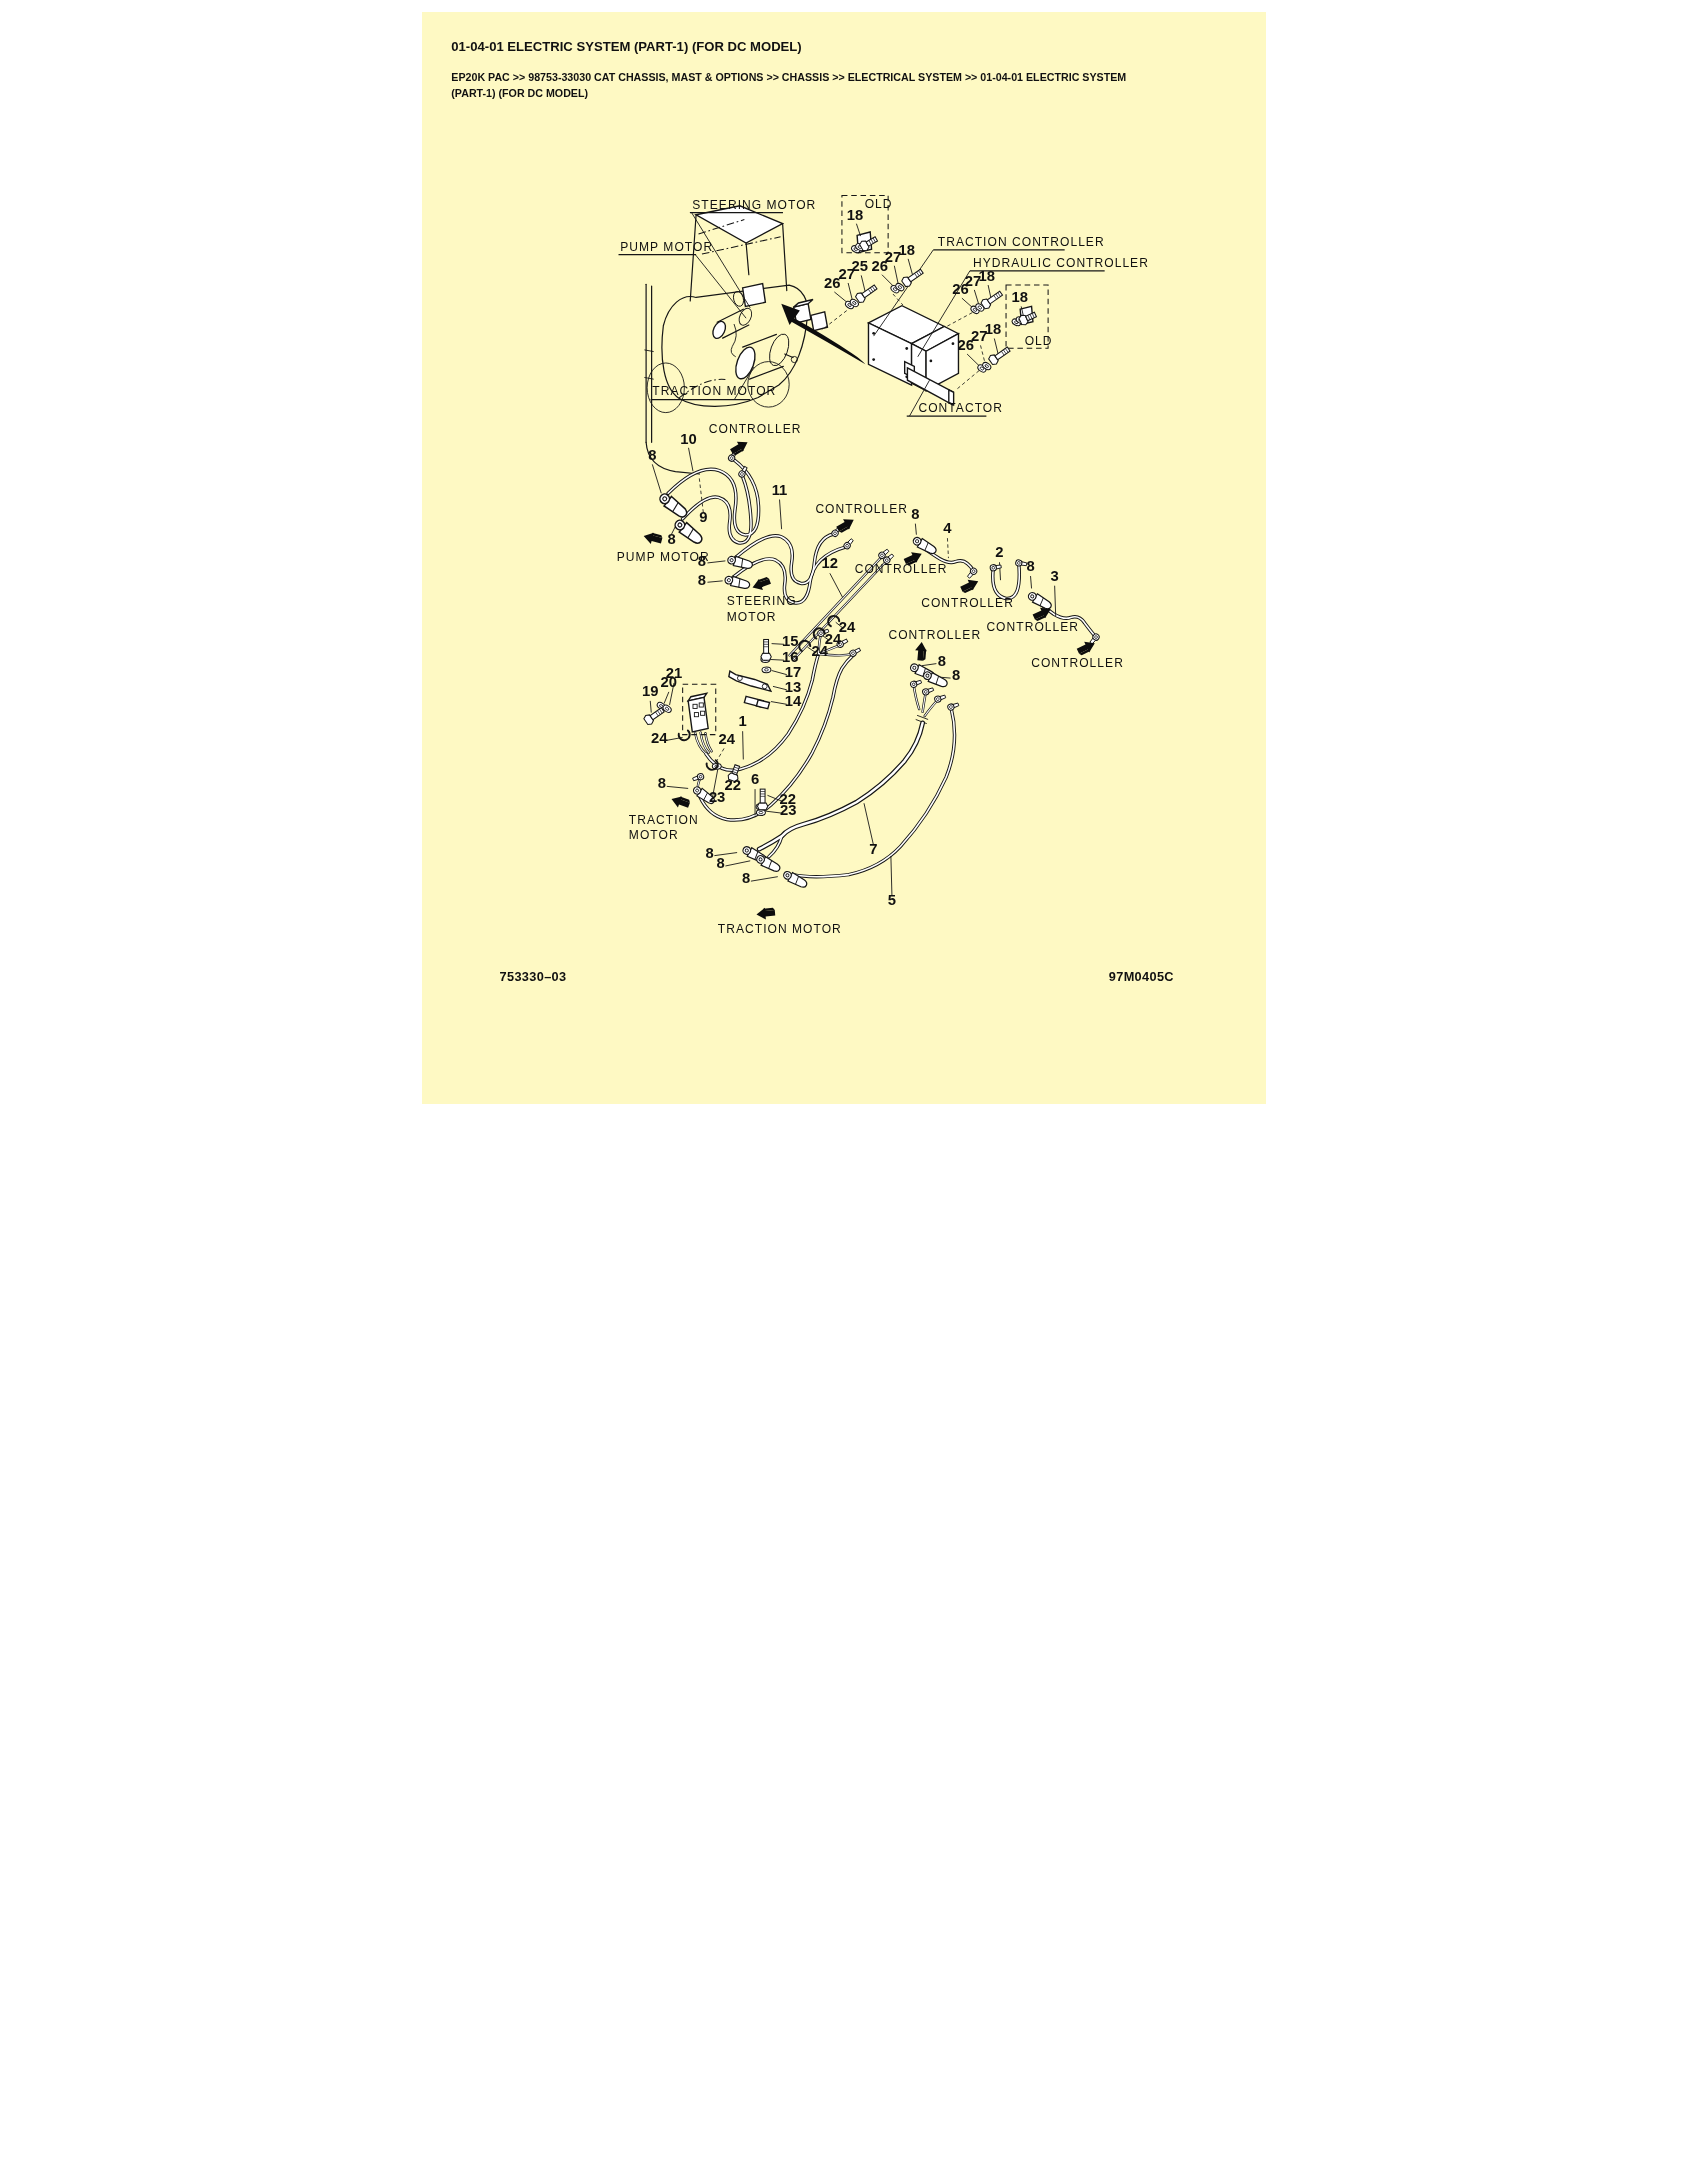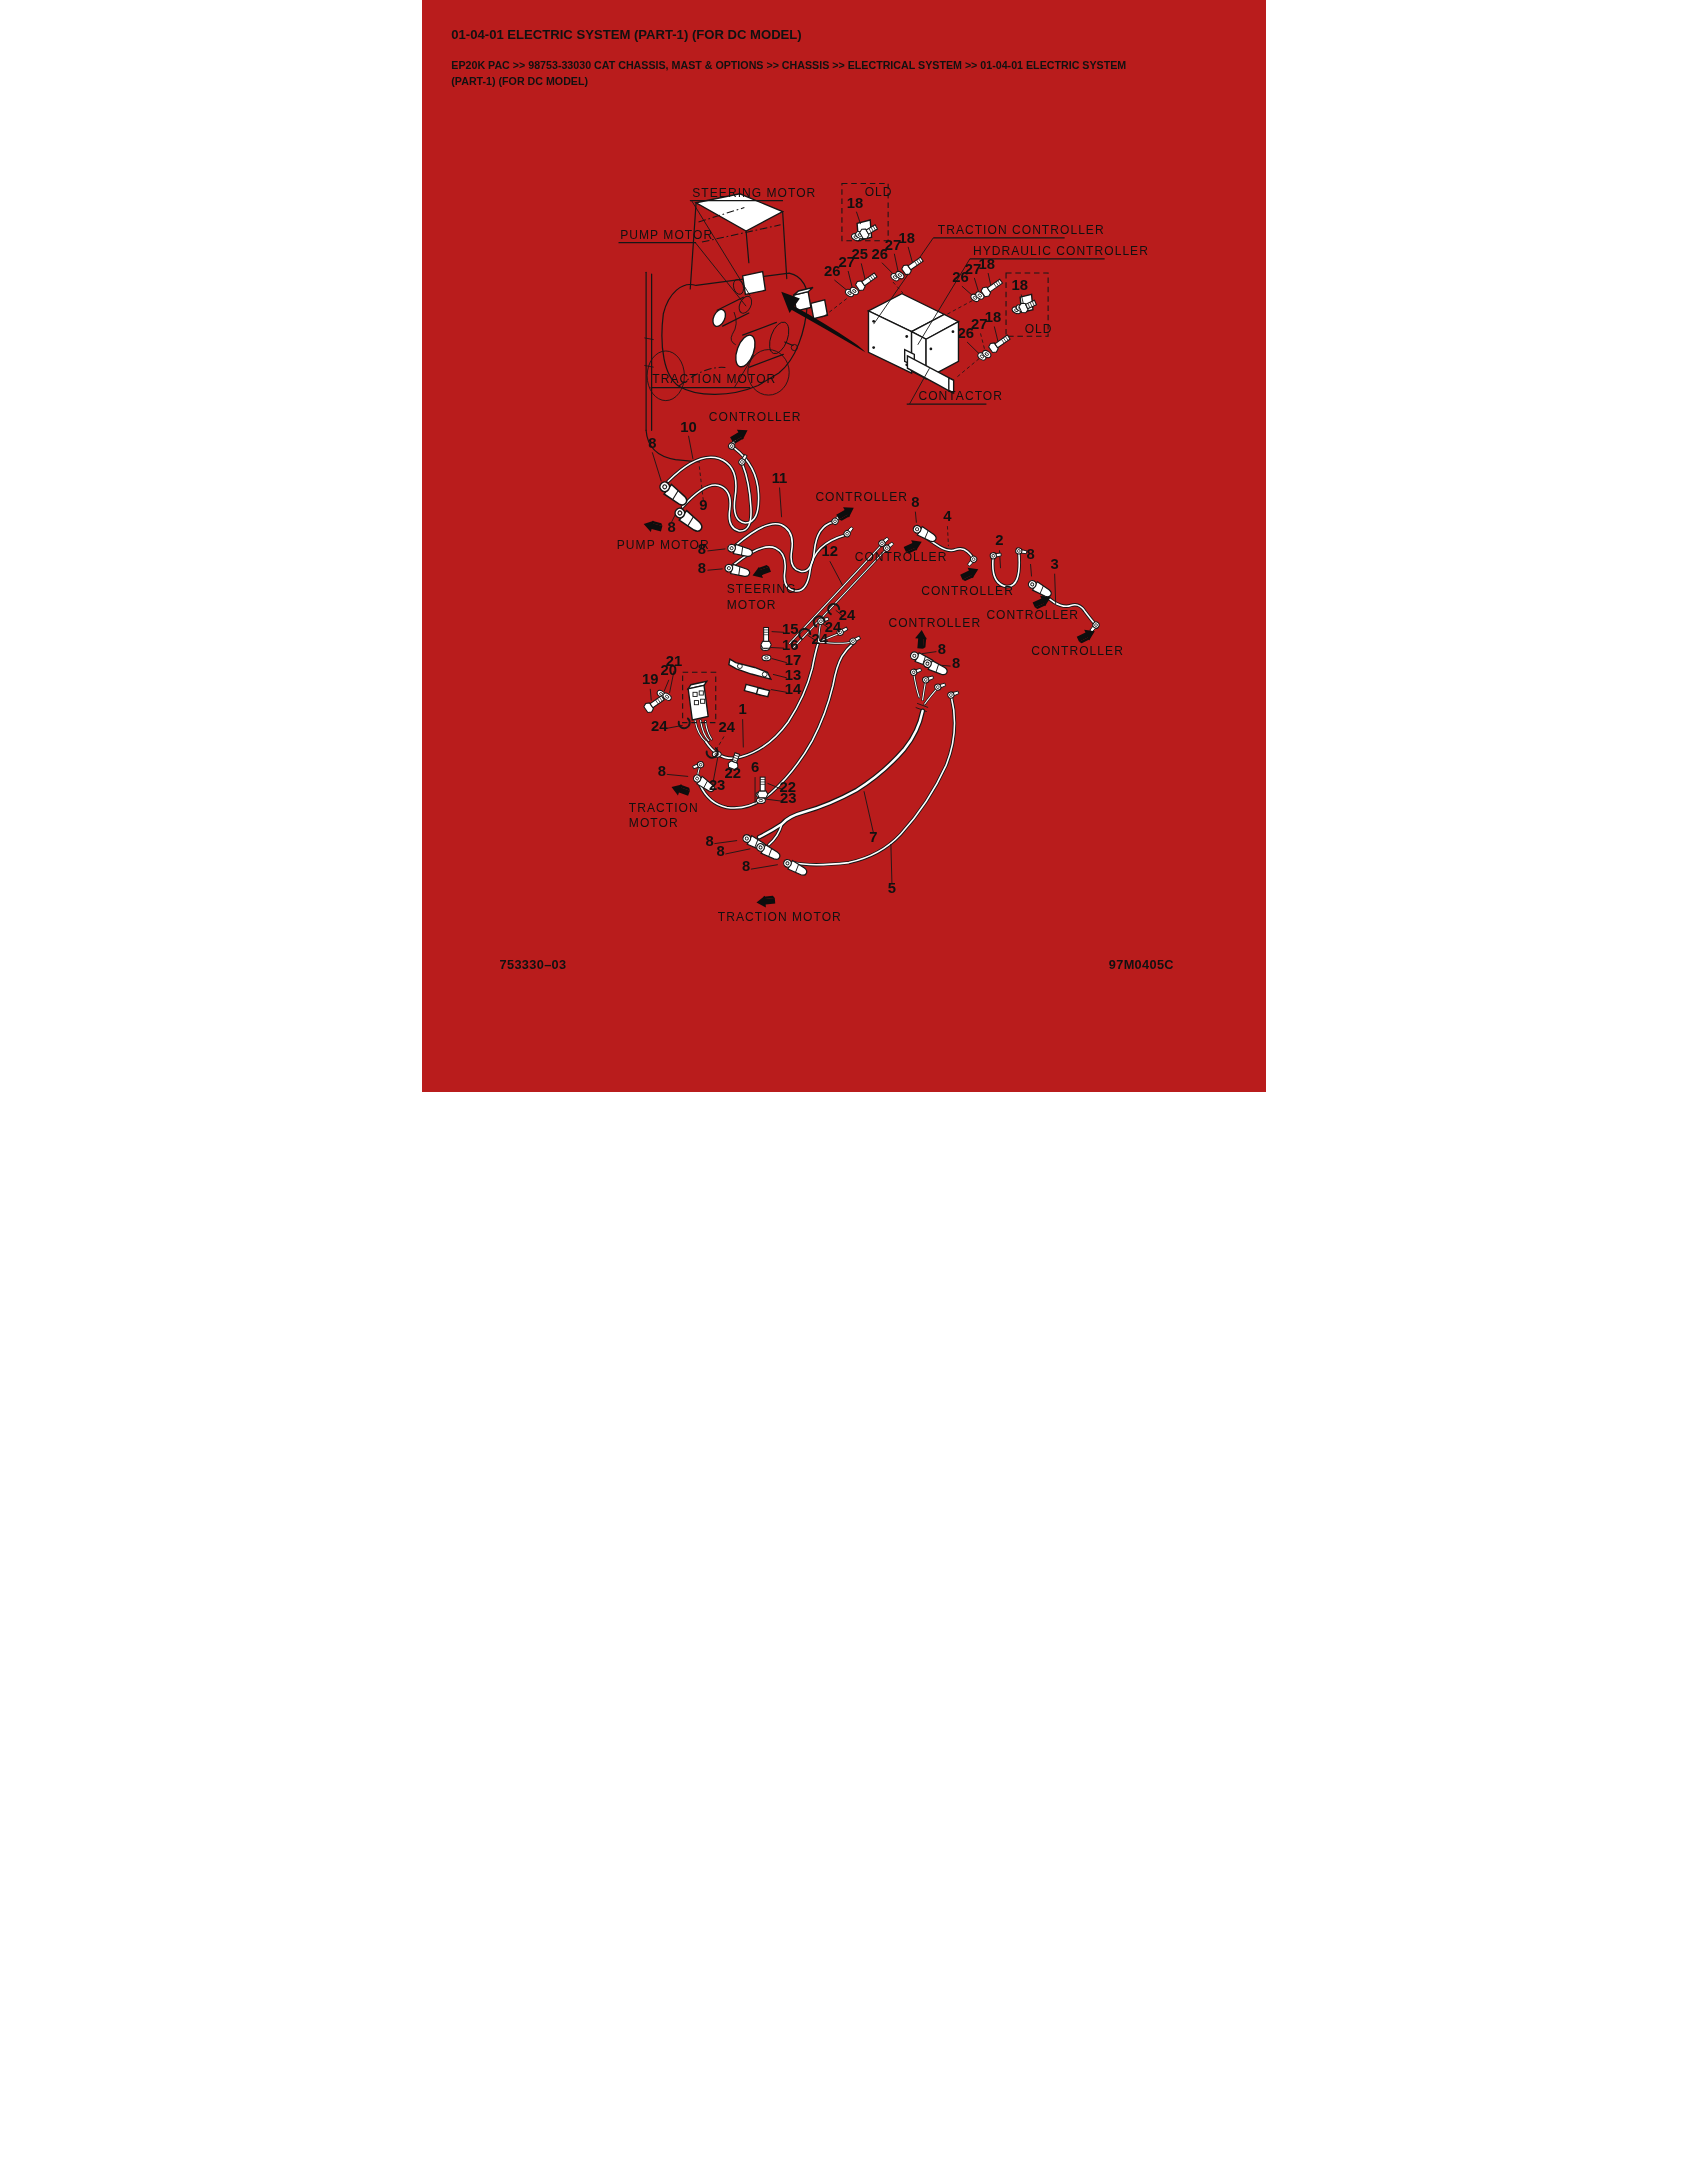"01-04-01 ELECTRIC SYSTEM (PART-1) (FOR" .page { background: #b91c1c -> #fef9c3; margin: 0 auto -> 12px auto }
